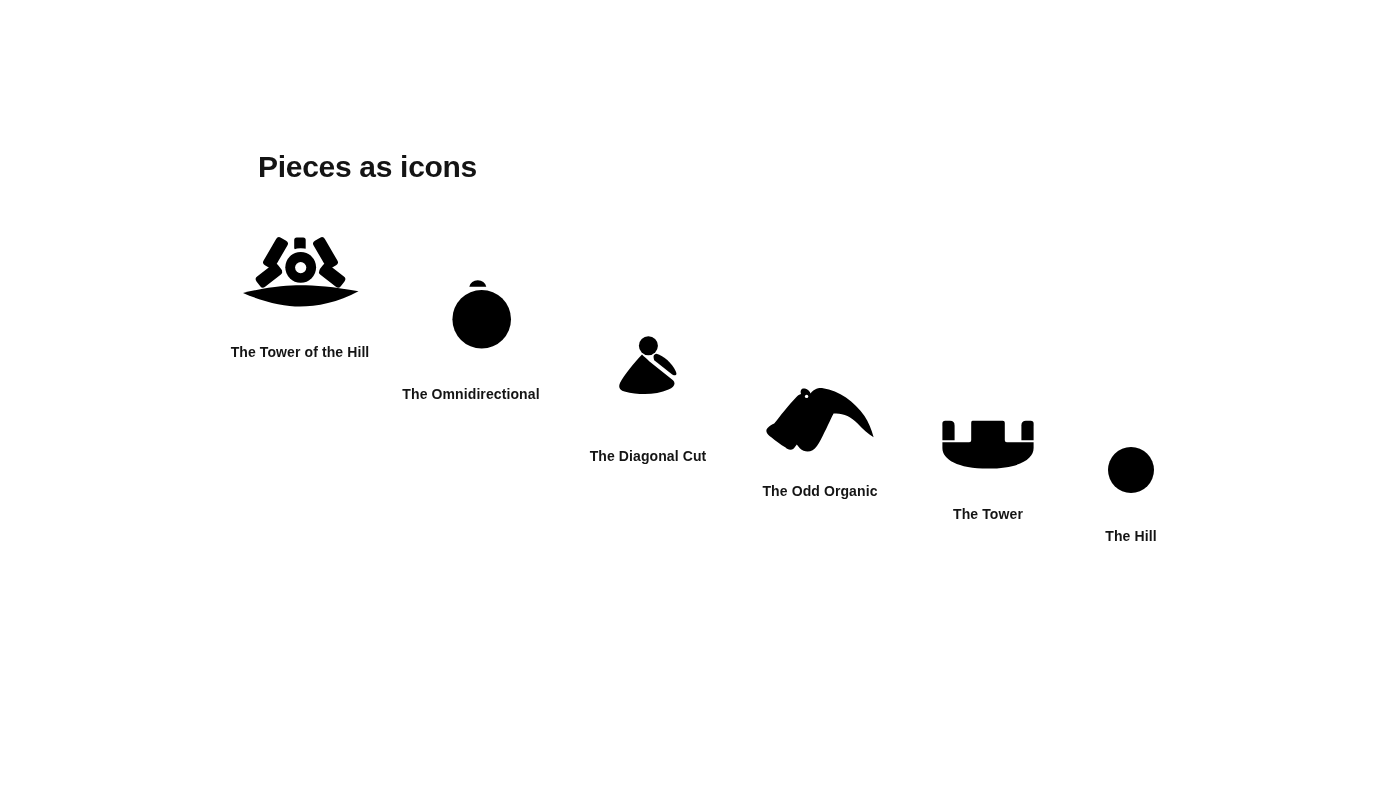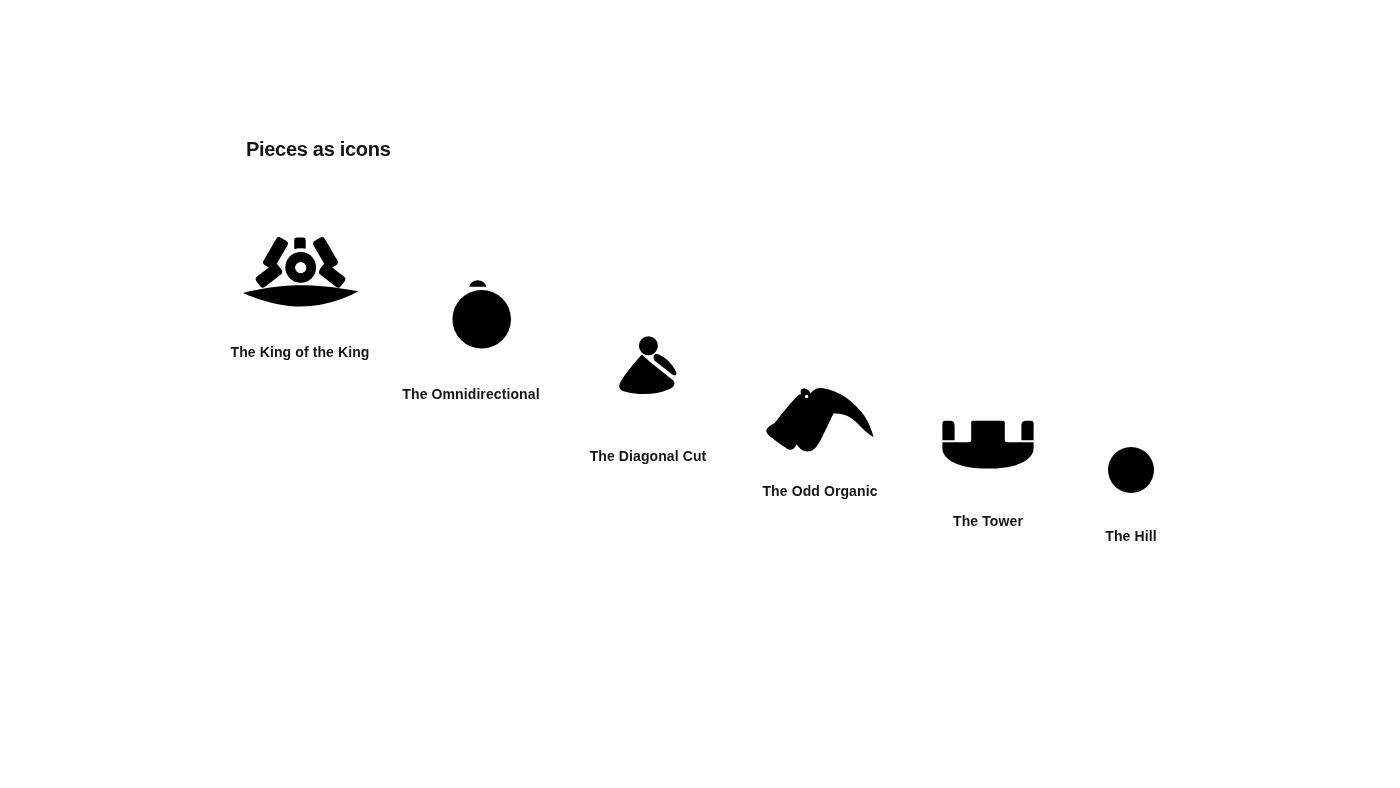"Pieces as icons" .title { font-size: 20px -> 30px; margin: 0 -> 12px }
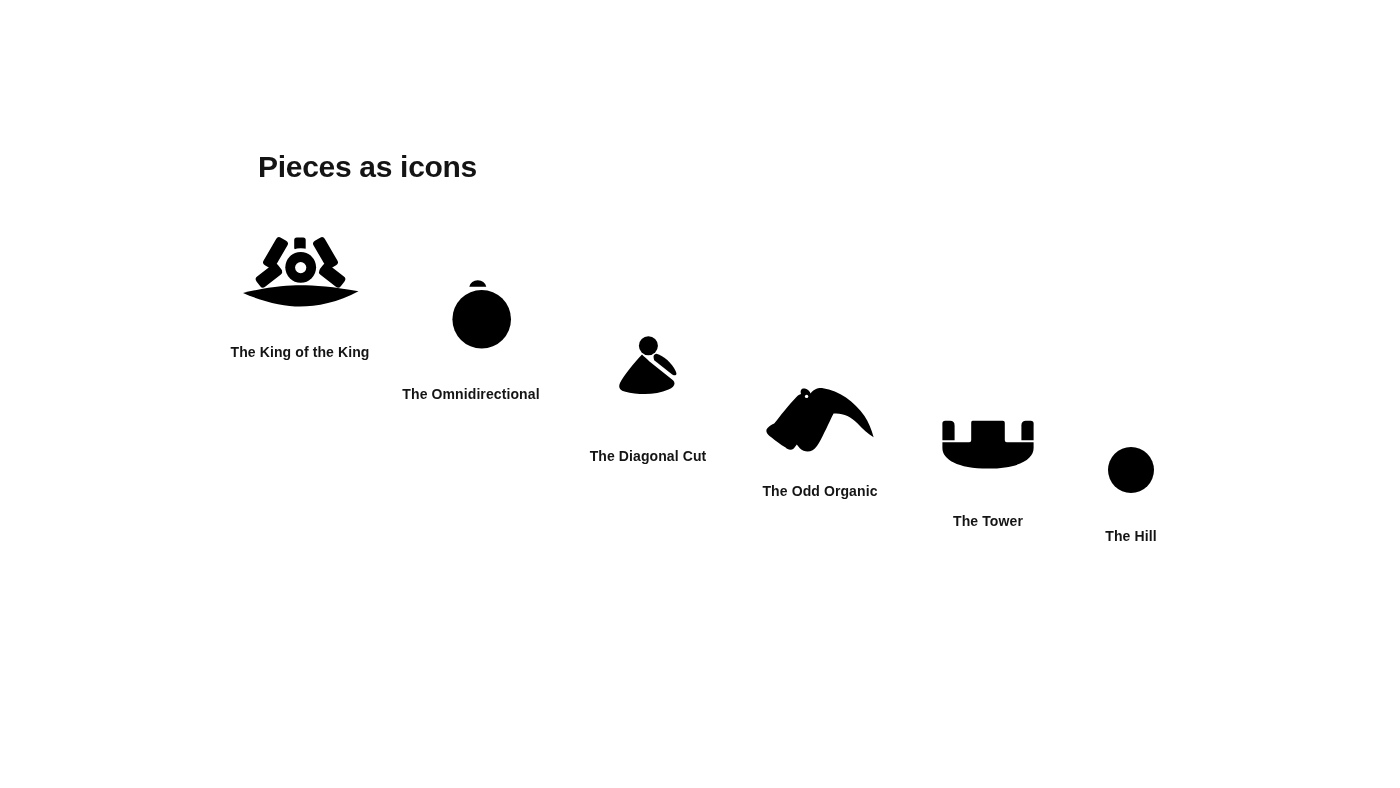"The King of the King" div.piece-label { text: King of the King -> Tower of the Hill }
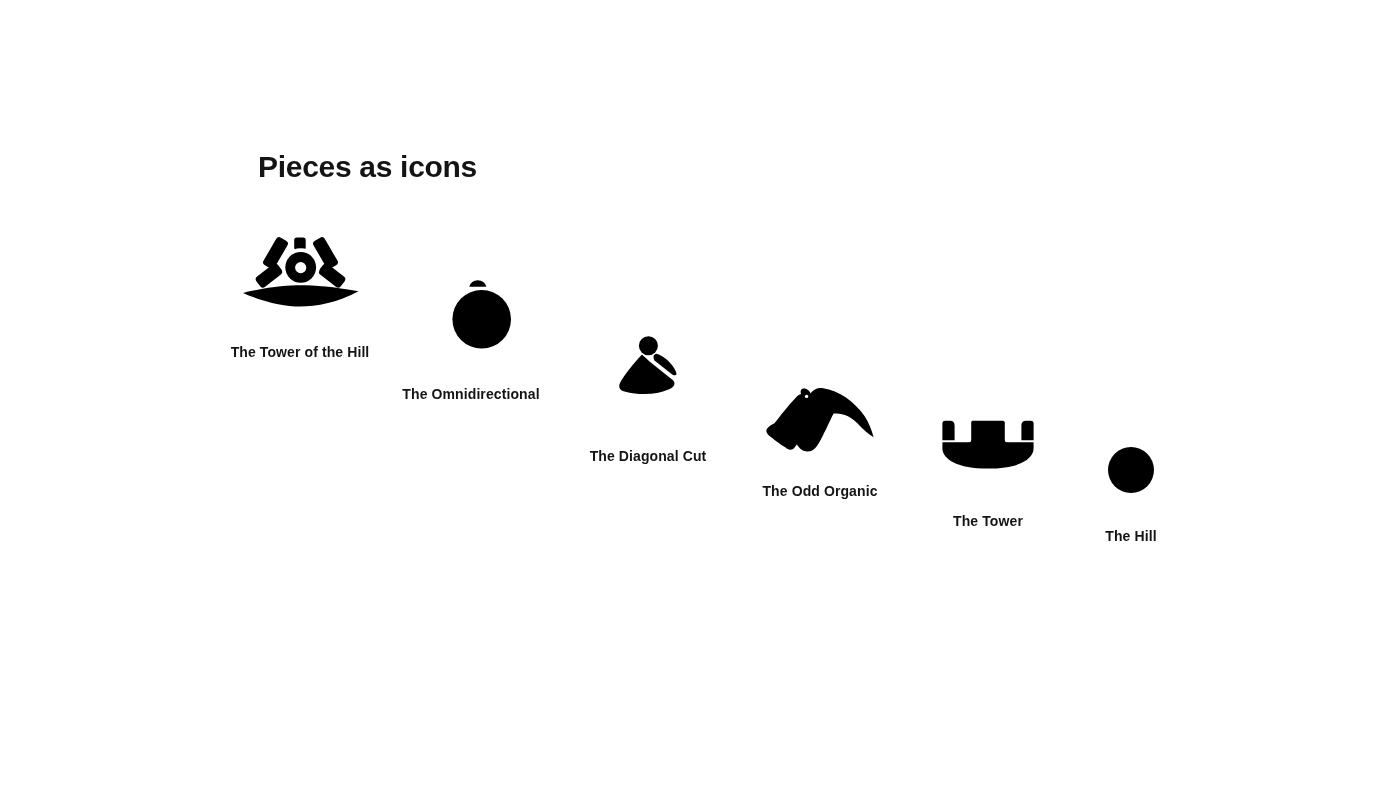"The Tower" div.piece-label { margin-top: 7px -> none }
